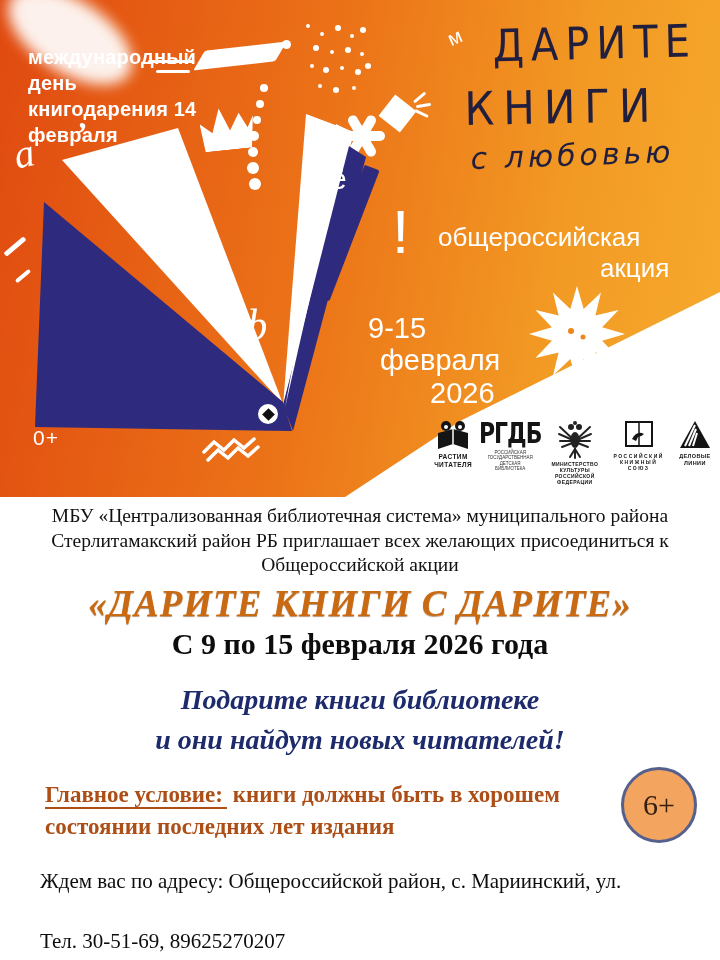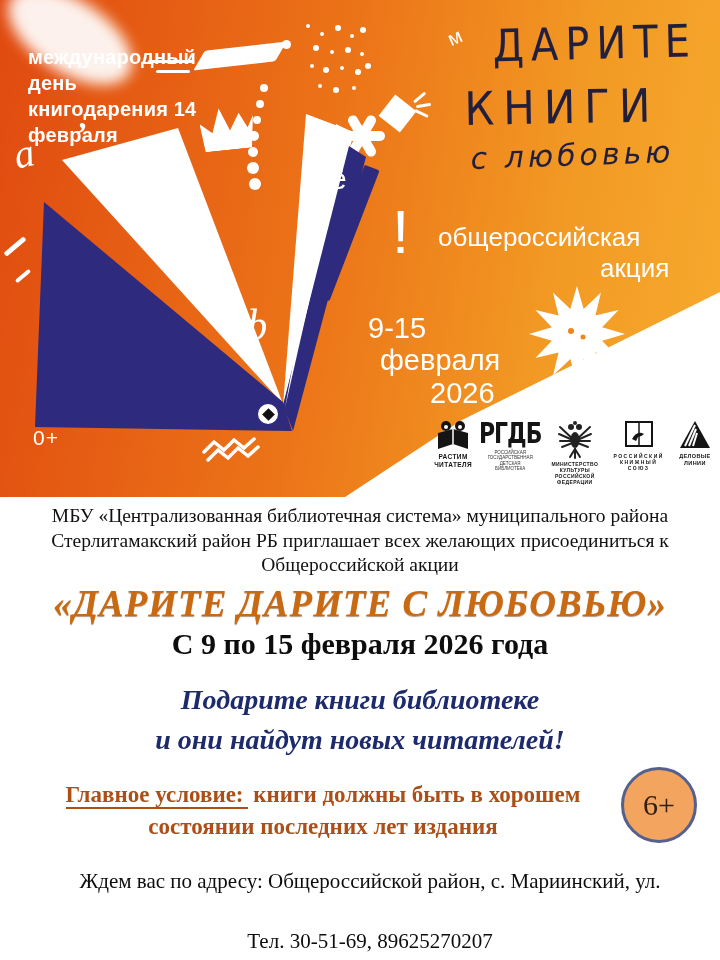"«ДАРИТЕ ДАРИТЕ С ЛЮБОВЬЮ»" div.abs { text: ДАРИТЕ  С ЛЮБОВЬЮ -> КНИГИ  С ДАРИТЕ }
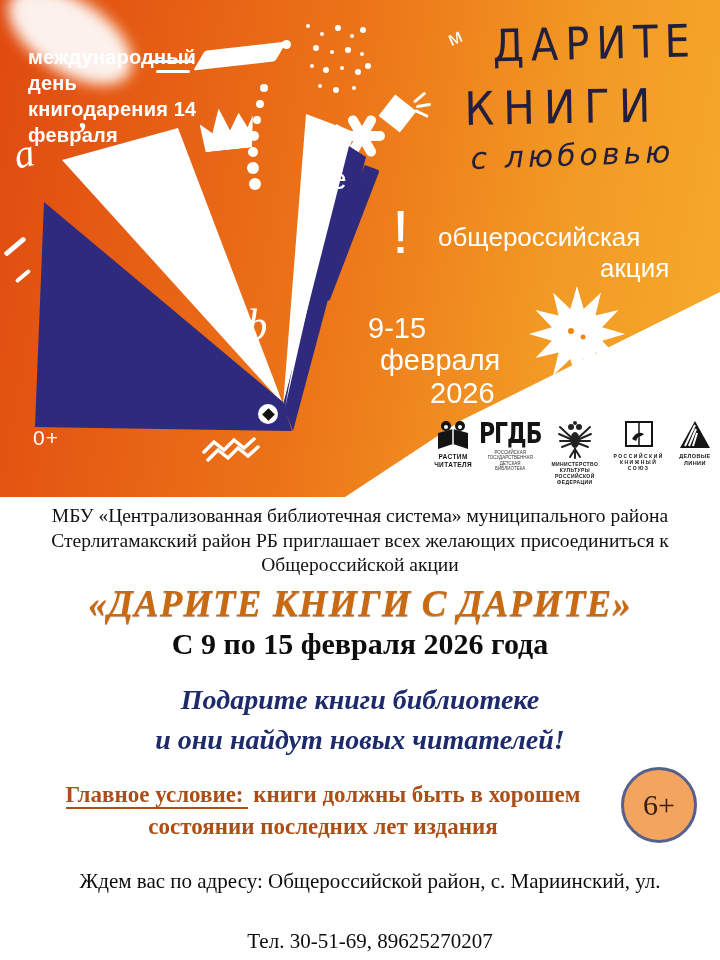"Главное условие: книги должны быть" .serif { text-align: center -> none }
